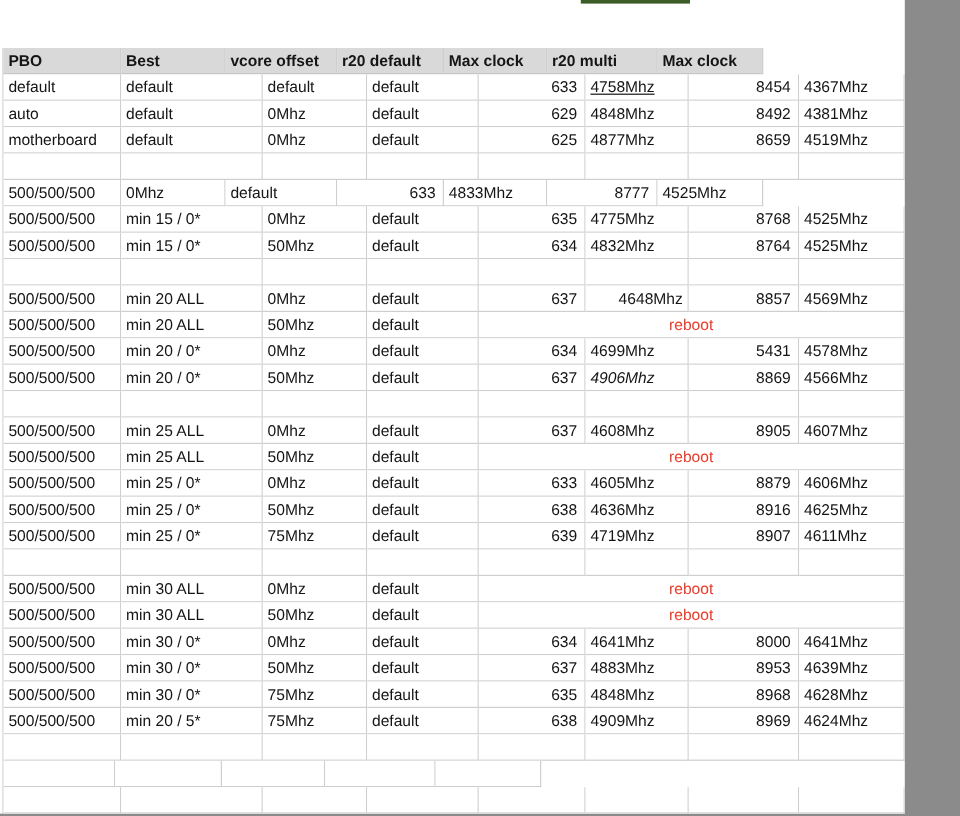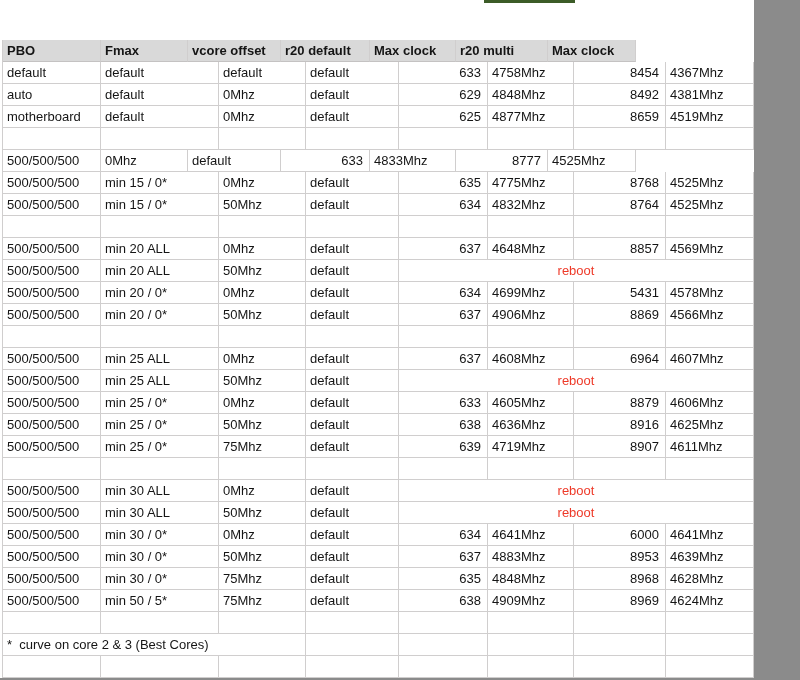"Fmax" div.cell { text: Fmax -> Best }
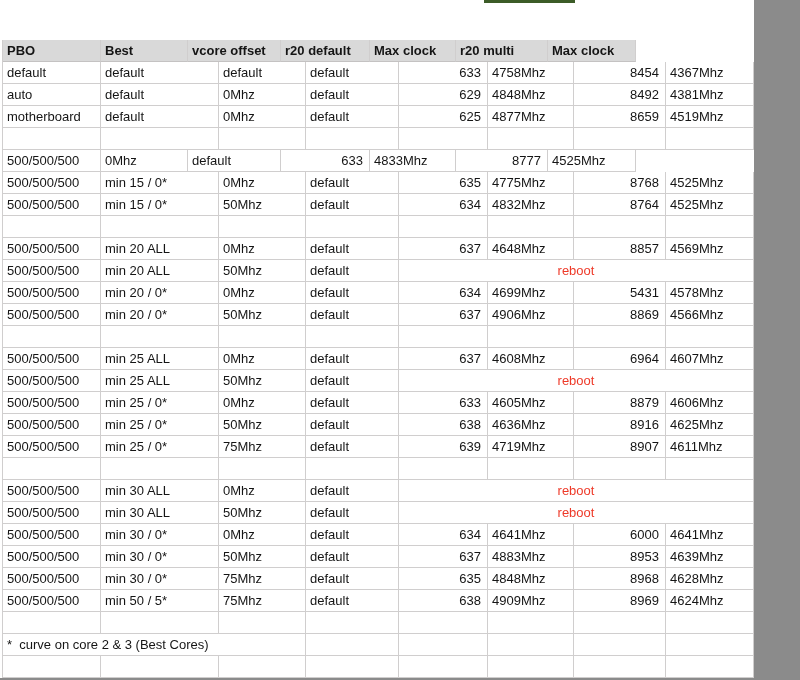"4758Mhz" div.cell { text-decoration: none -> underline }
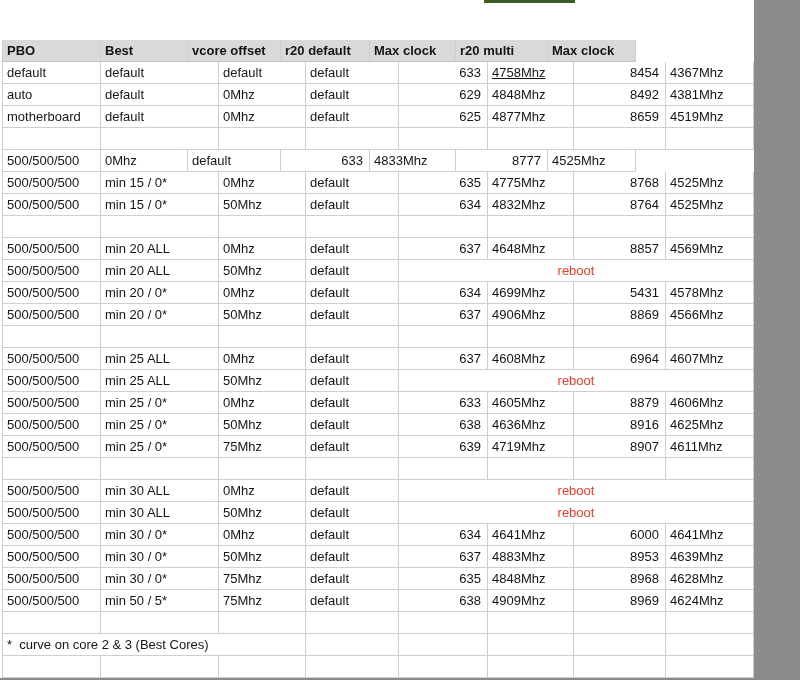"4648Mhz" div.cell { text-align: none -> right }
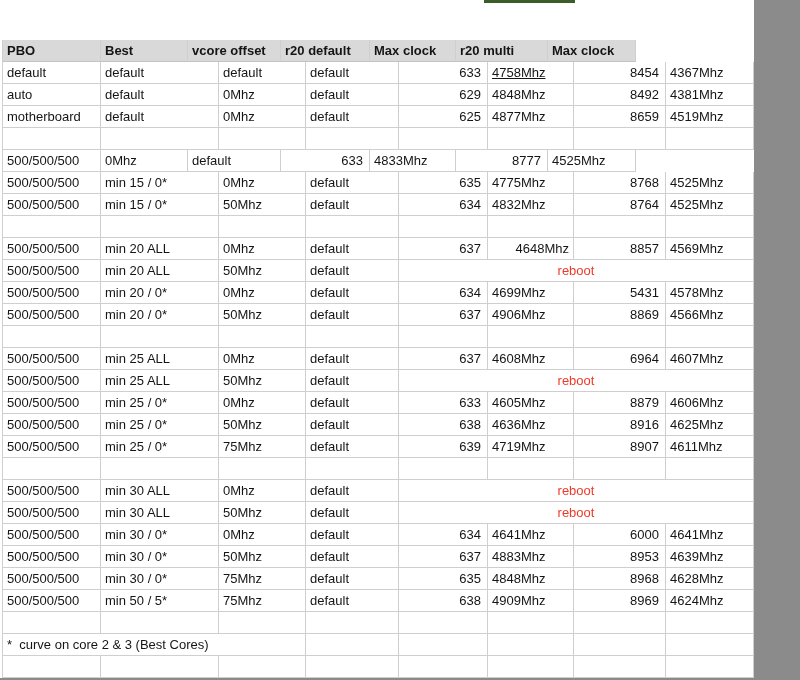"4906Mhz" div.cell { font-style: none -> italic }
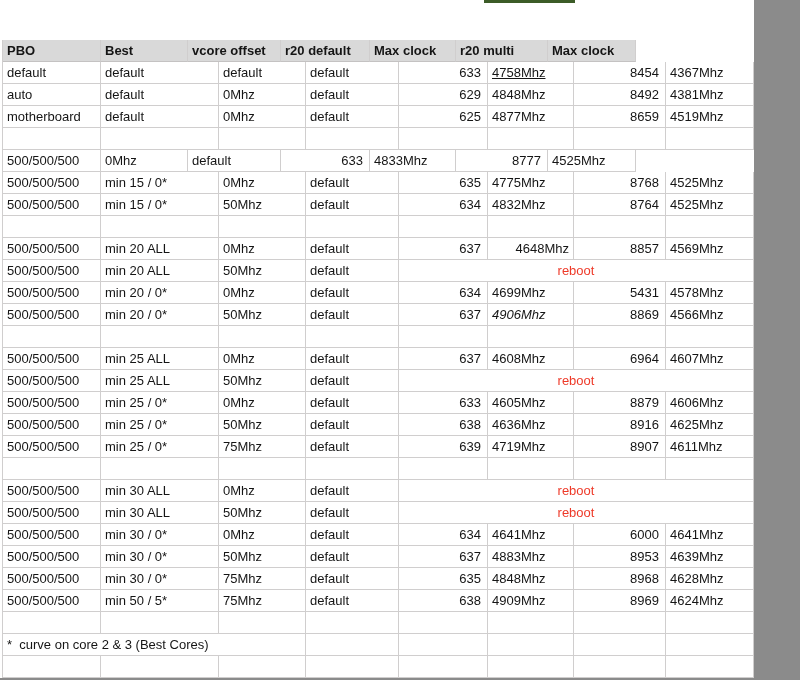"6964" div.cell { text: 6964 -> 8905 }
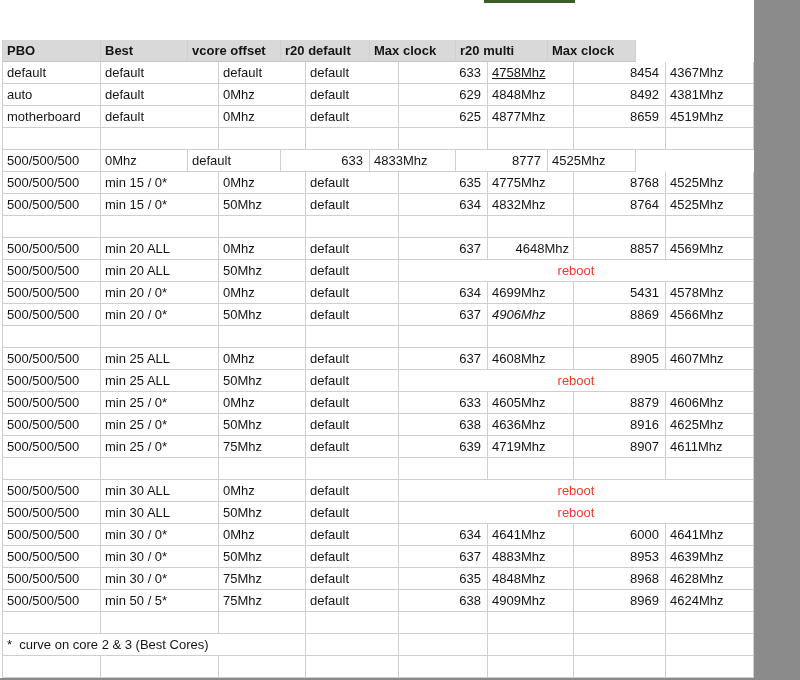"6000" div.cell { text: 6000 -> 8000 }
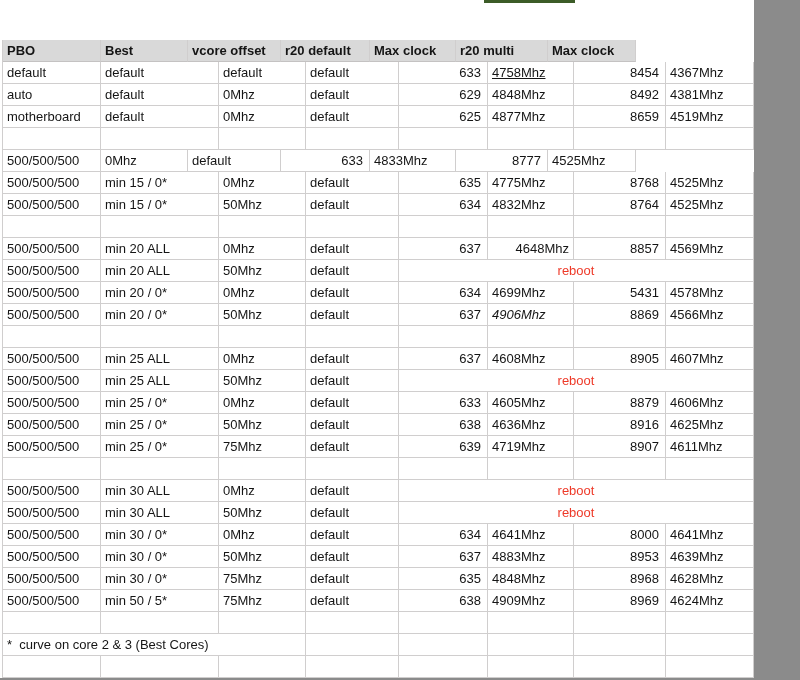"min 50 / 5*" div.cell { text: 50 -> 20 }
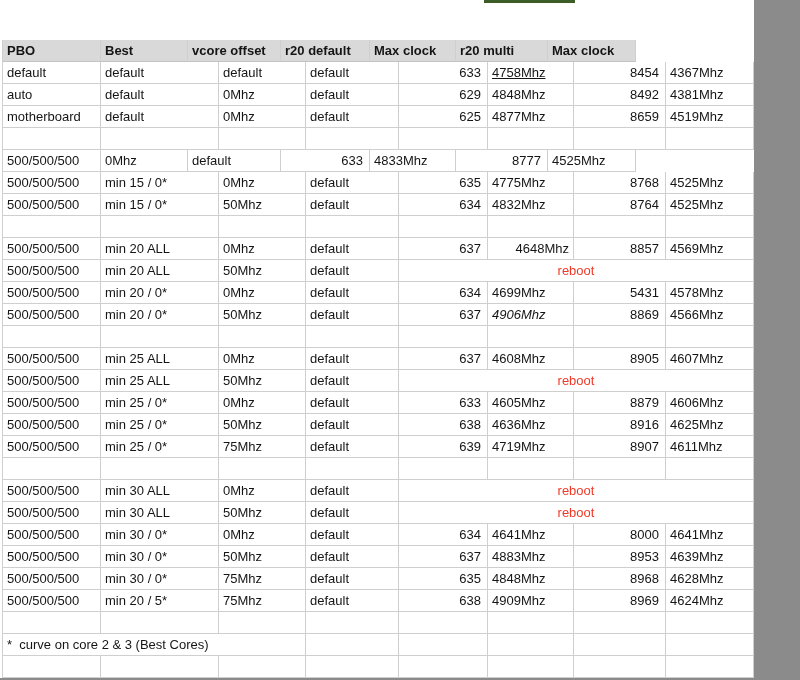"* curve on core 2" div.cell { html: <div>* curve on core 2 &amp; 3 (Best Cores)</div> -> none }
